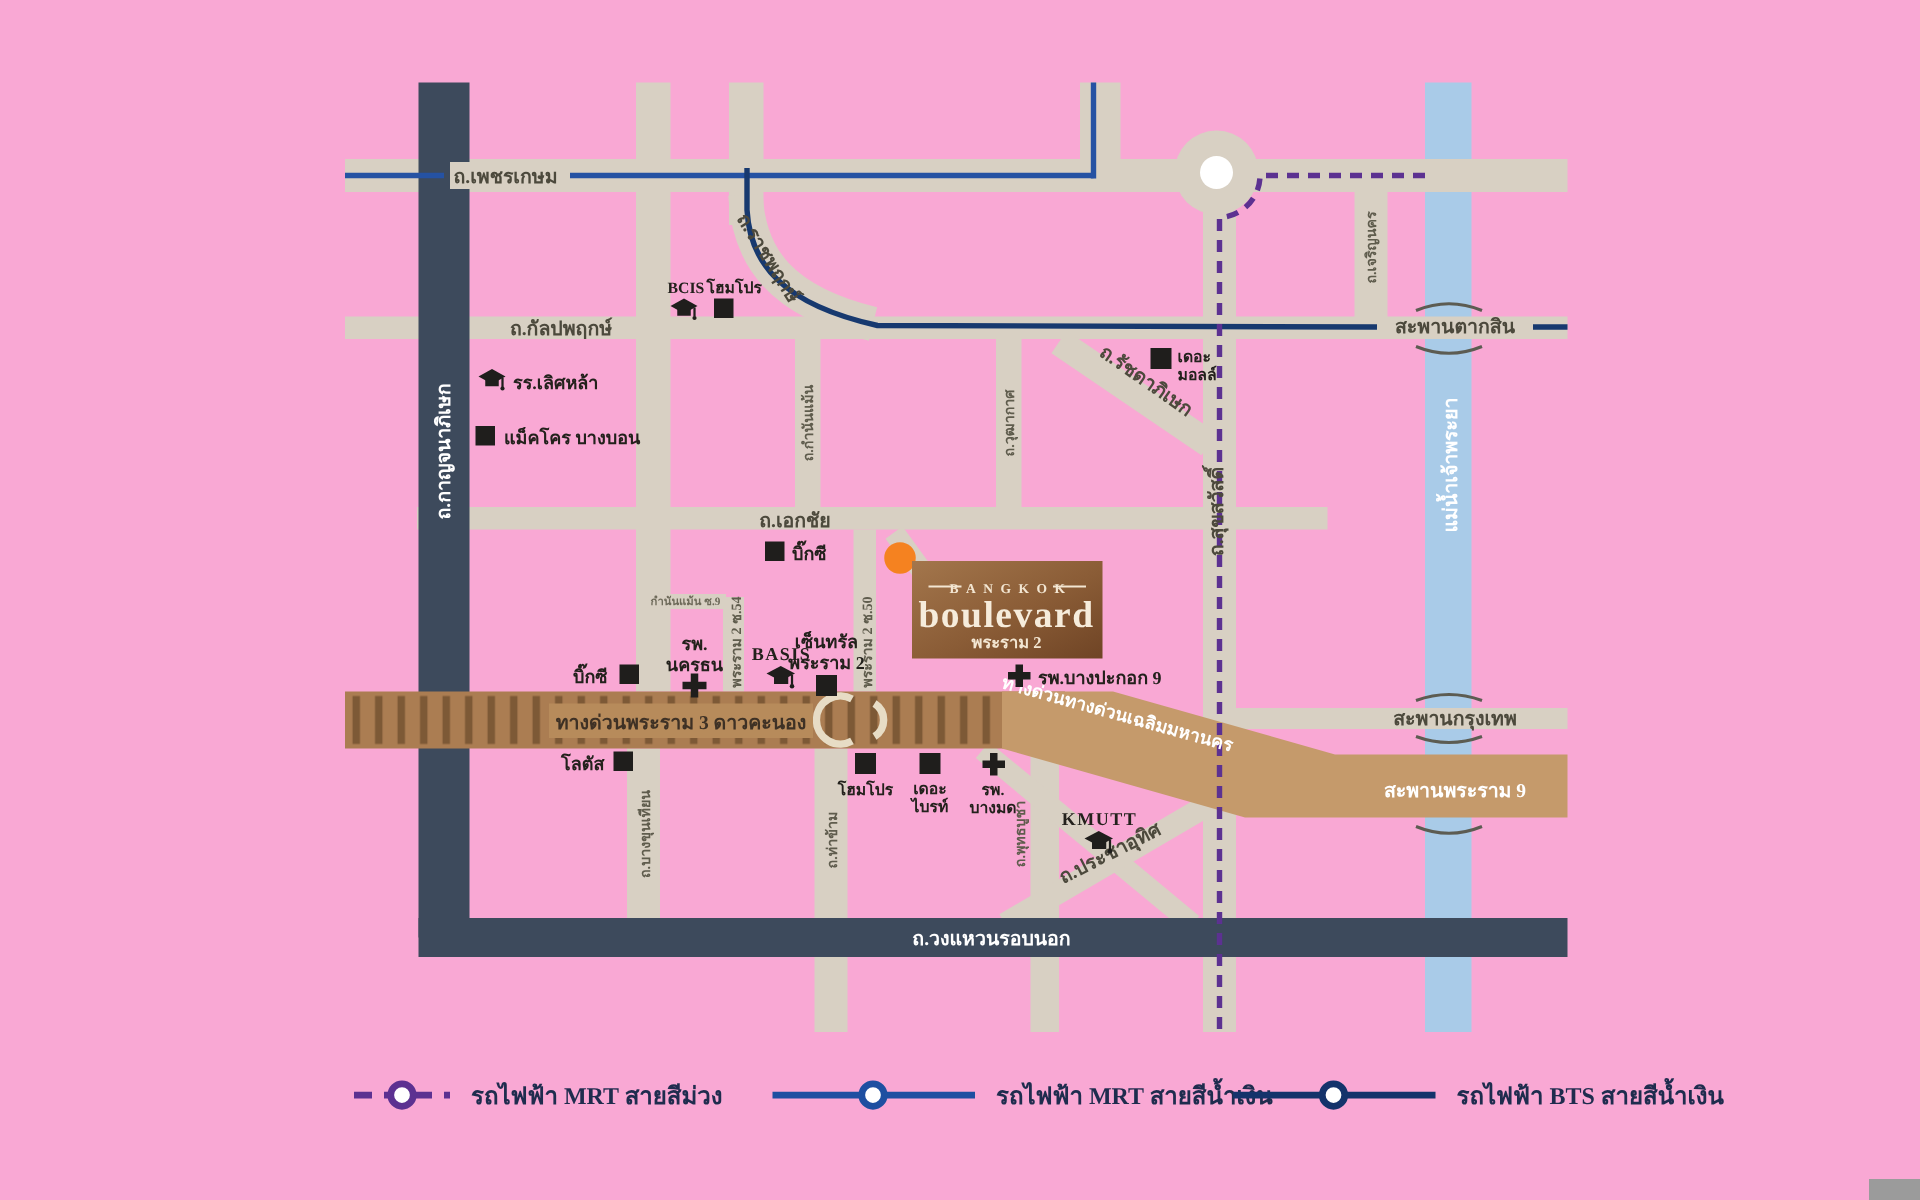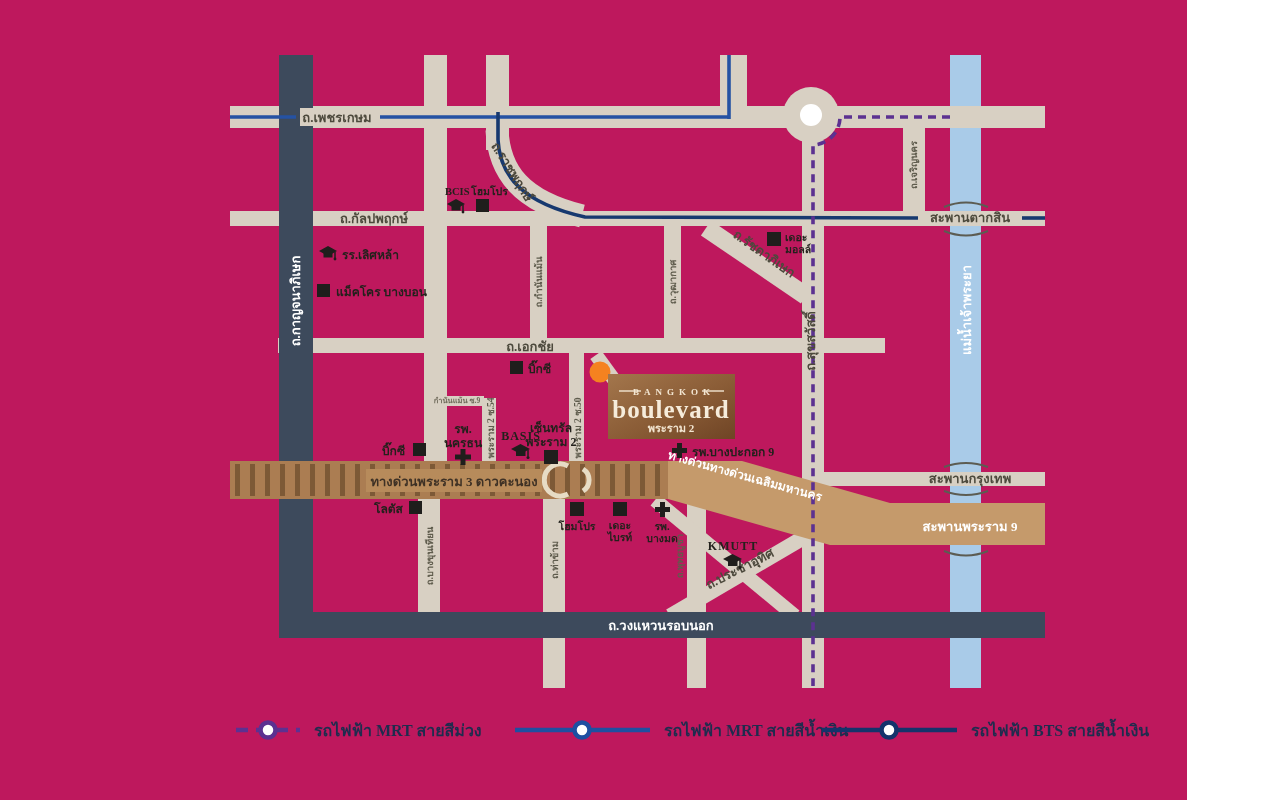"ถ.เพชรเกษม" #screen { background: #be185d -> #f9a8d4; width: 1187px -> 1280px }
